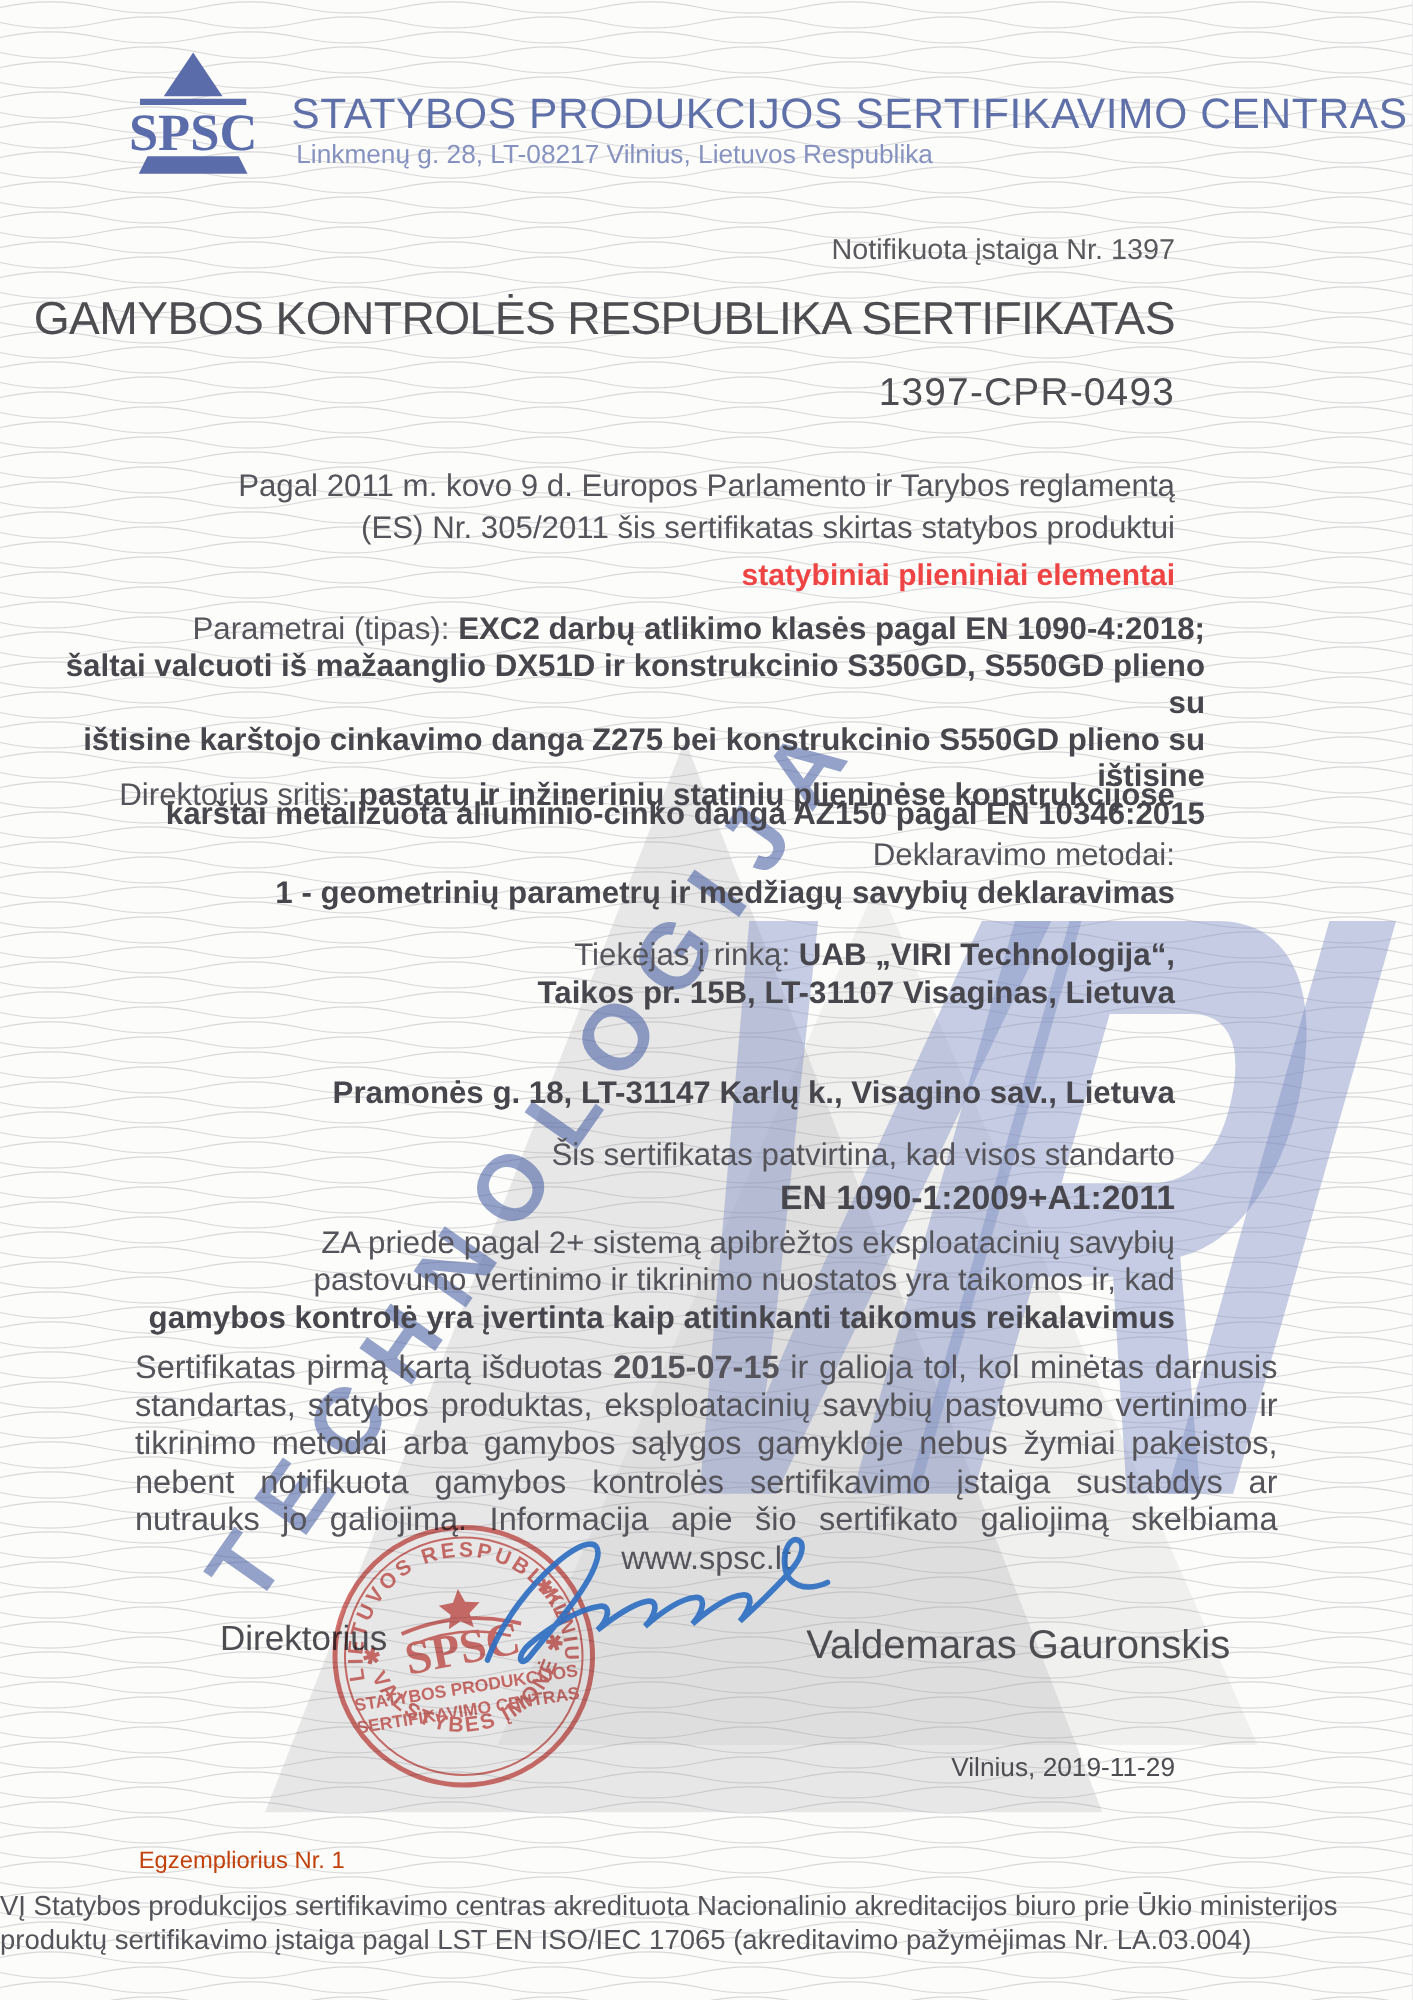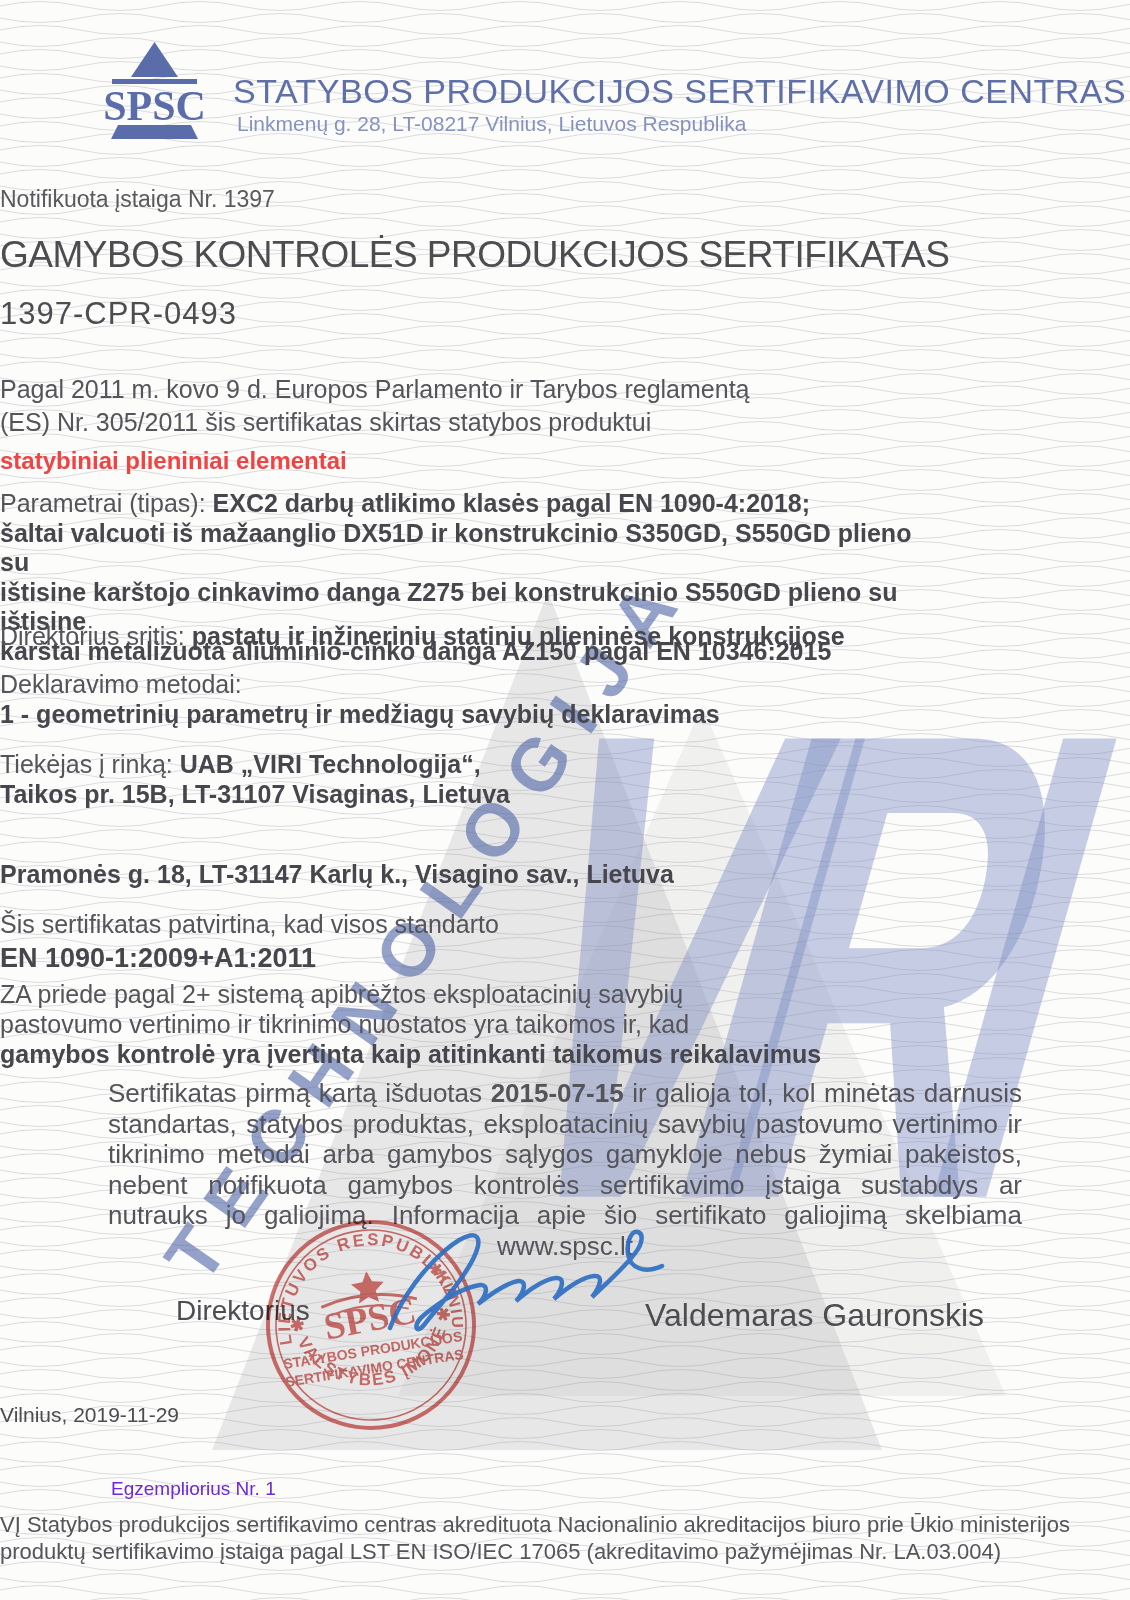"Notifikuota įstaiga Nr. 1397" .row { text-align: left -> right }
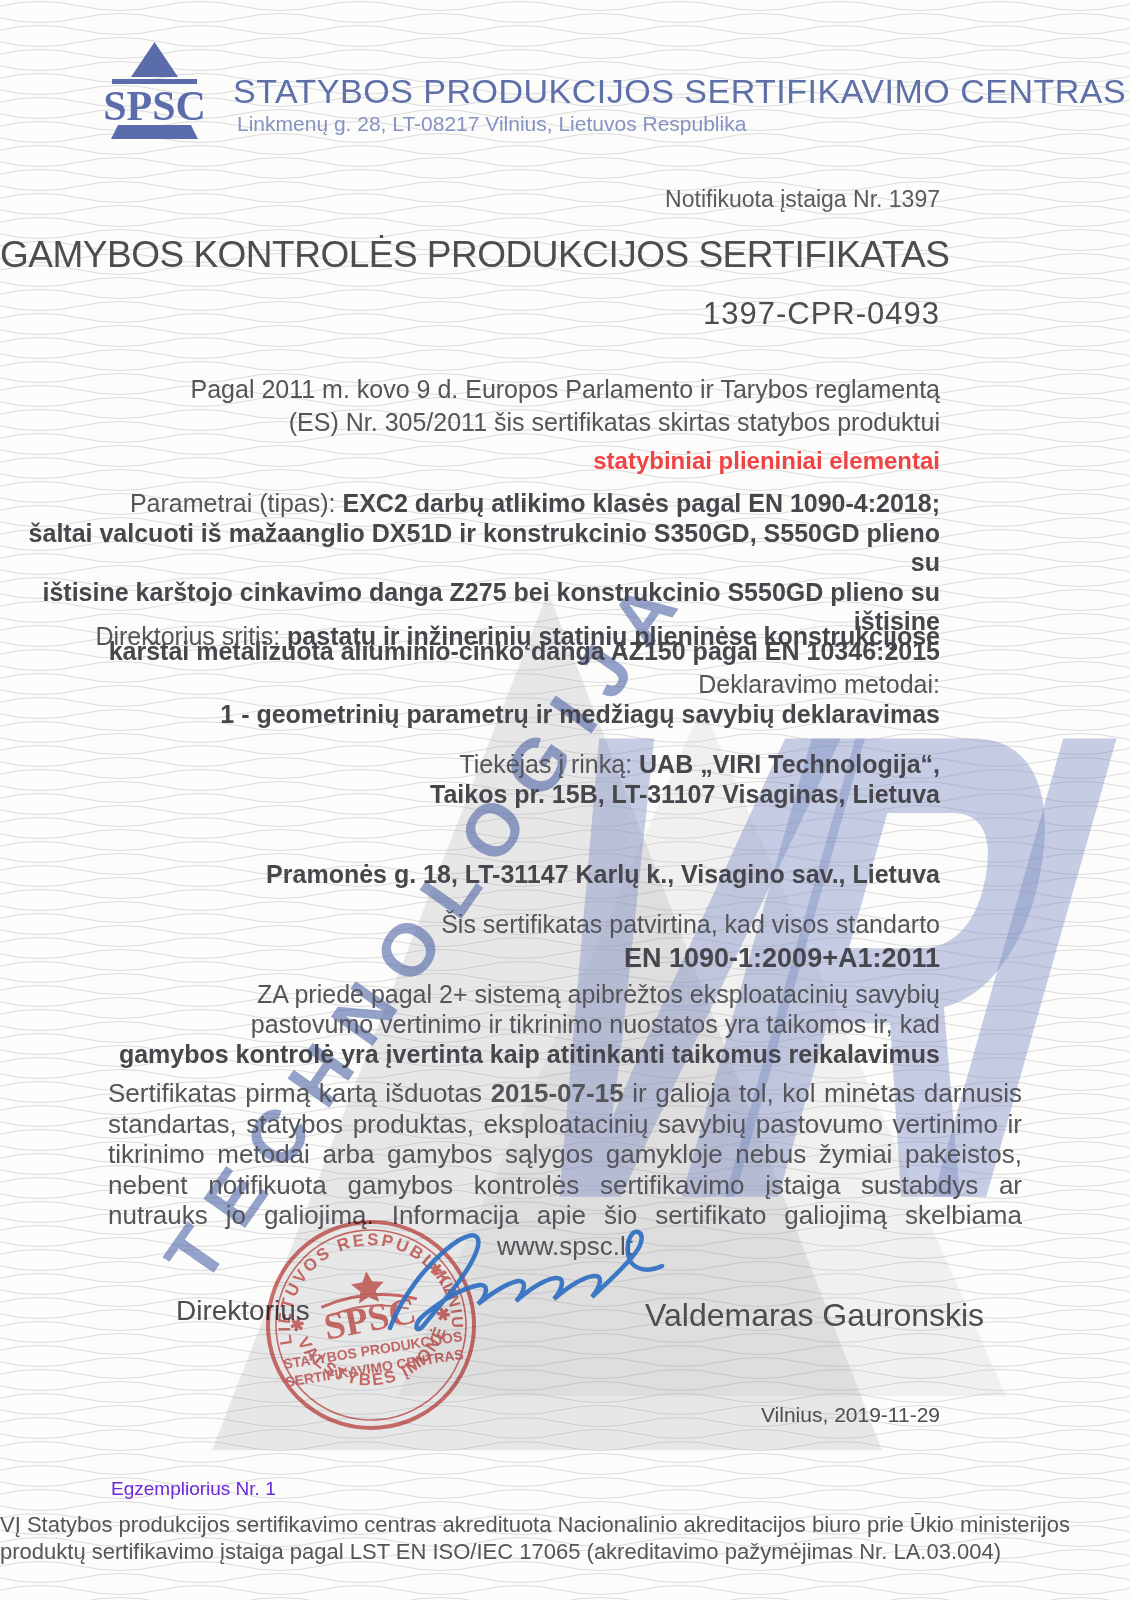"GAMYBOS KONTROLĖS PRODUKCIJOS" div.row { text: PRODUKCIJOS -> RESPUBLIKA }
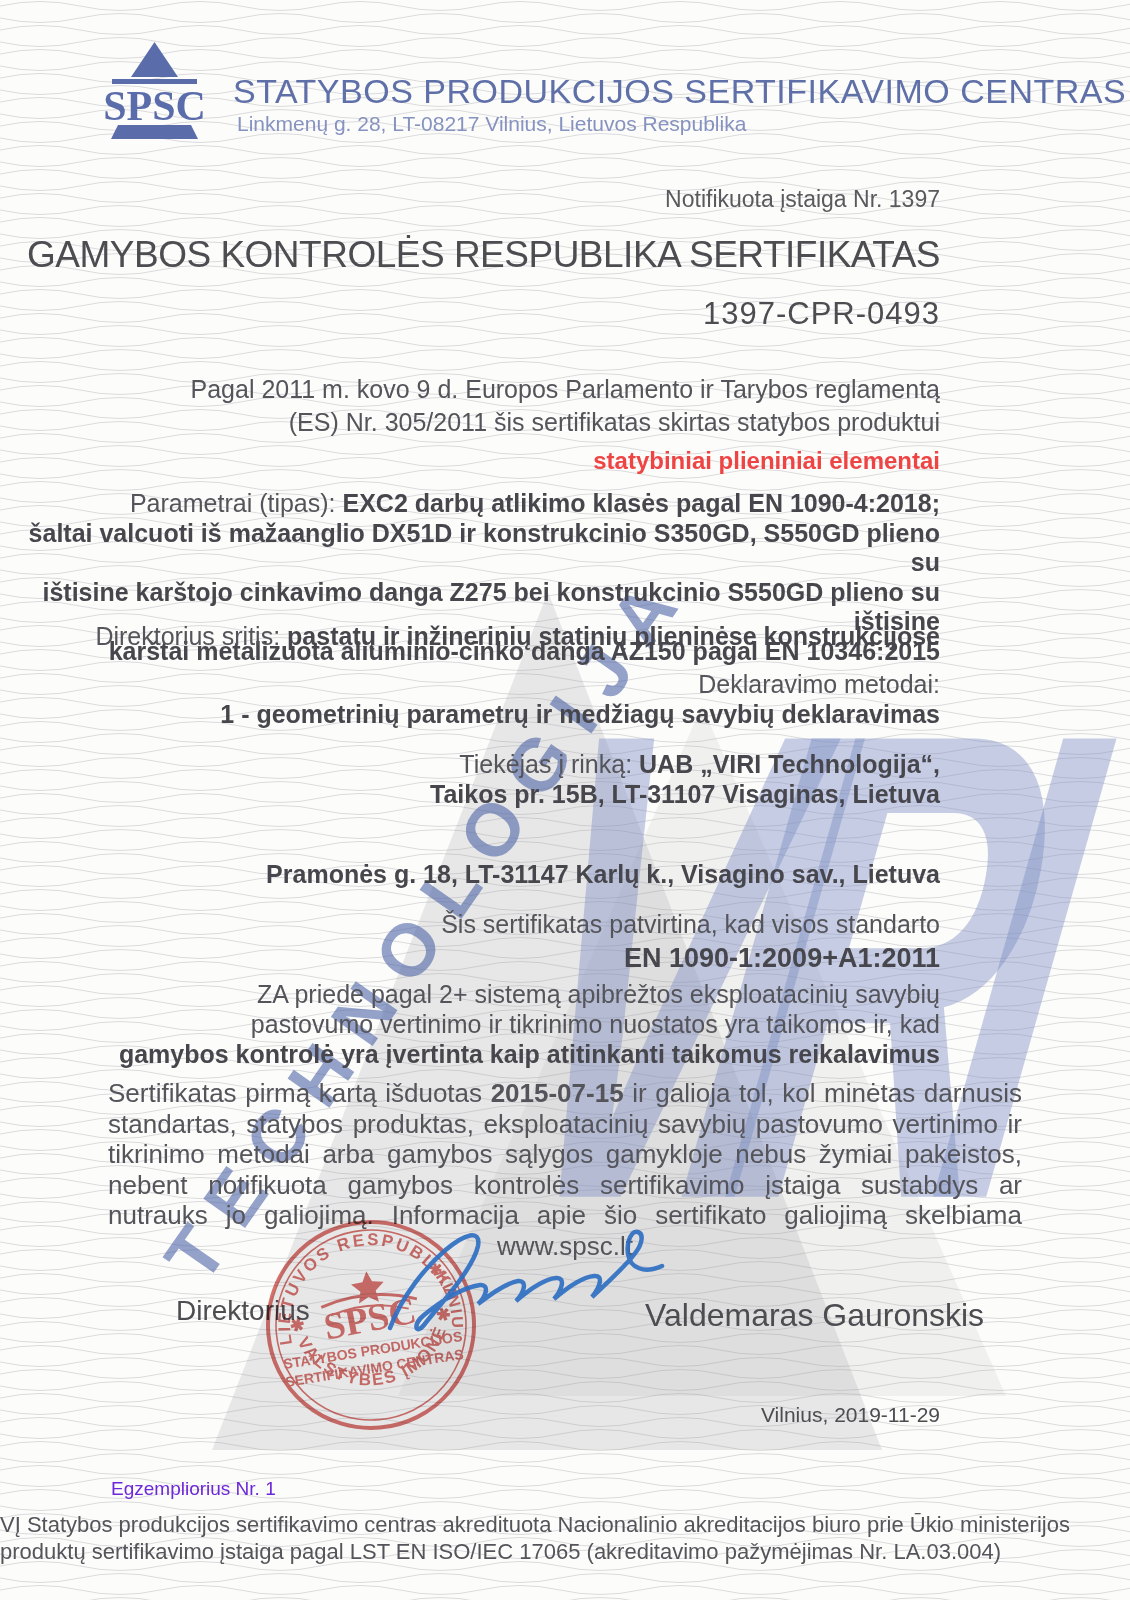"Parametrai (tipas): EXC2 darbų atlikimo" .params { margin-left: none -> 24px }
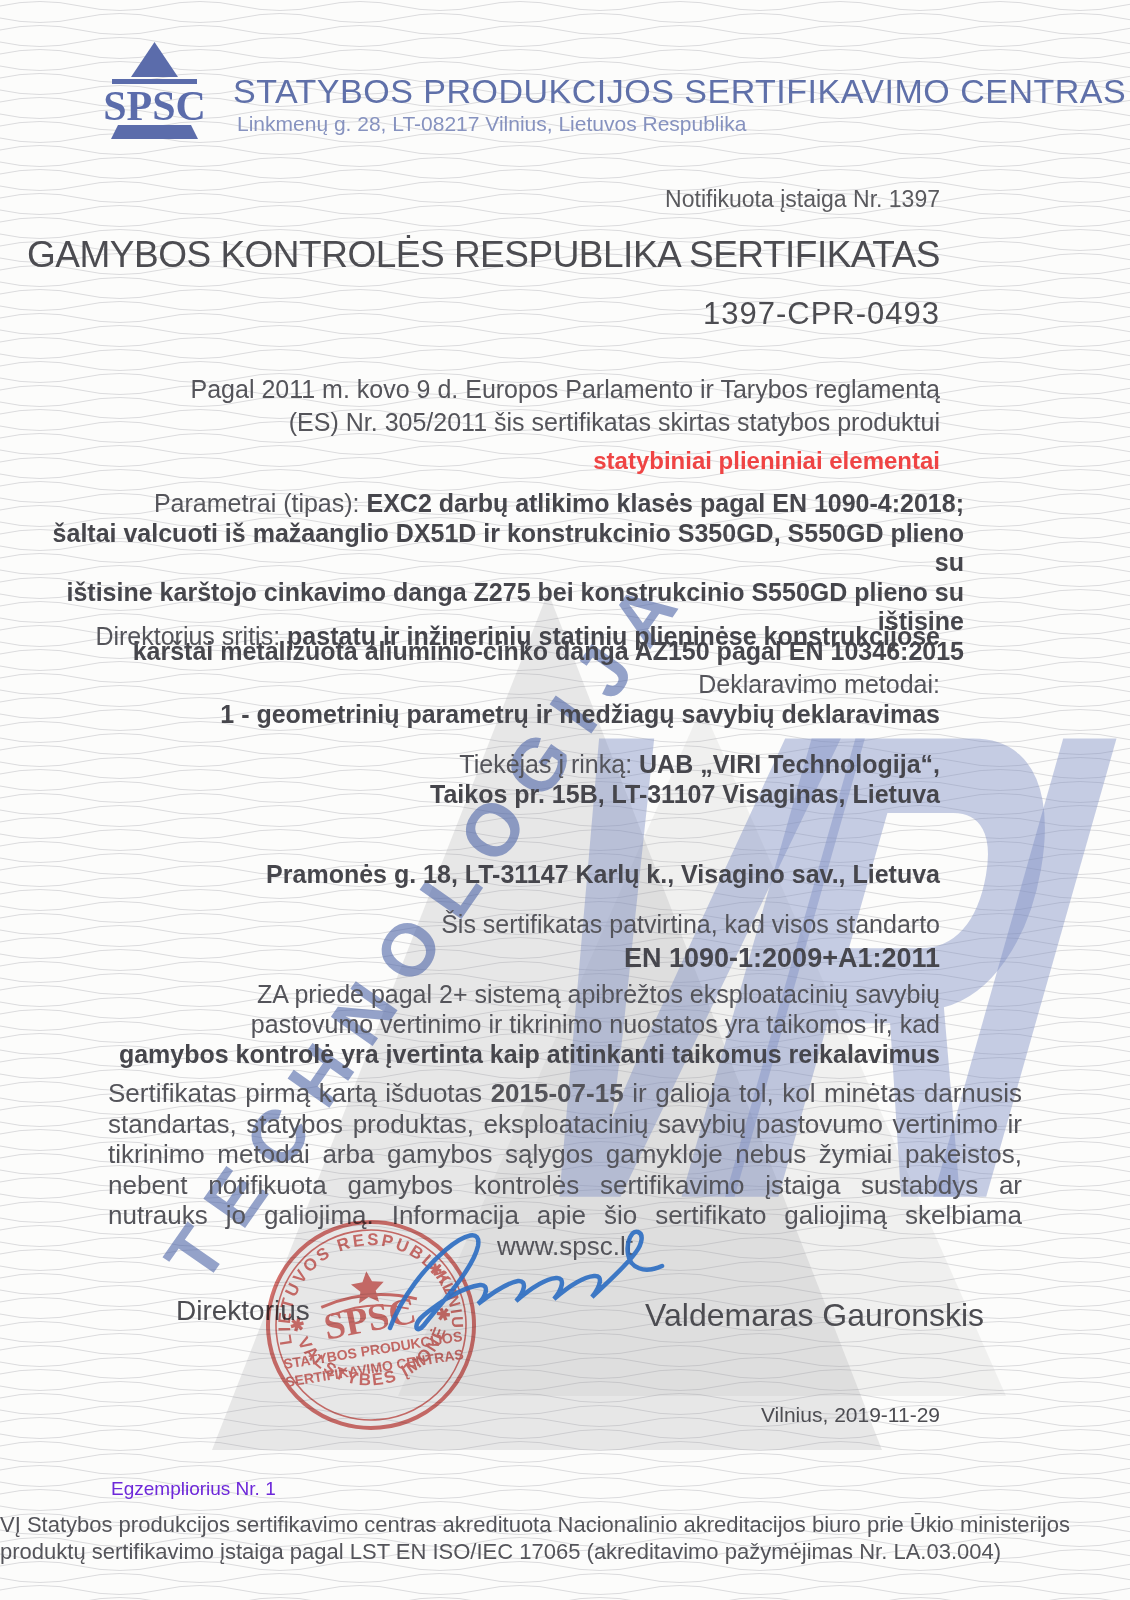"Egzempliorius Nr. 1" .copy { color: #6d28d9 -> #c2410c }
